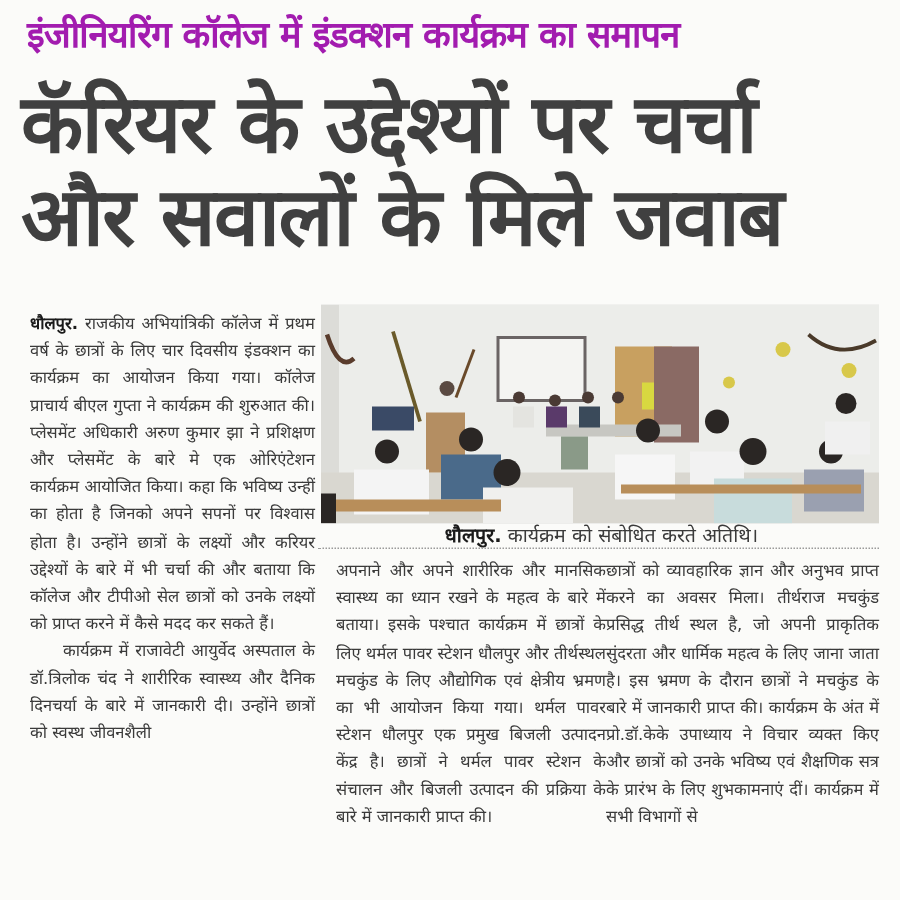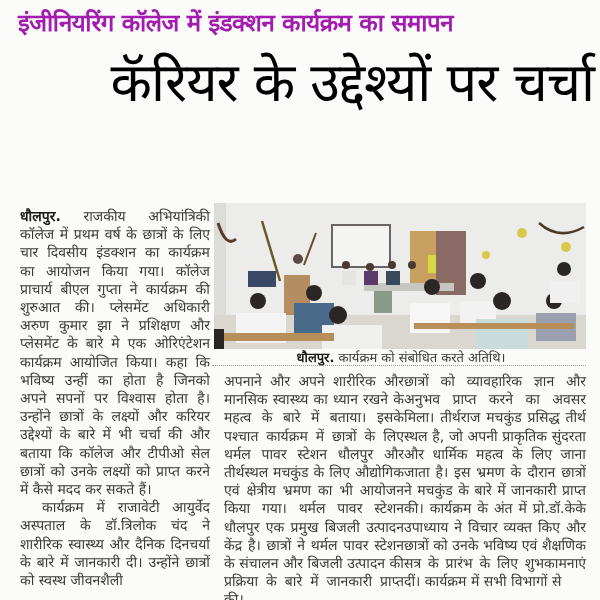"कॅरियर के उद्देश्यों पर चर्चा" .headline { color: #000000 -> #404040; font-weight: normal -> bold; text-align: right -> none }
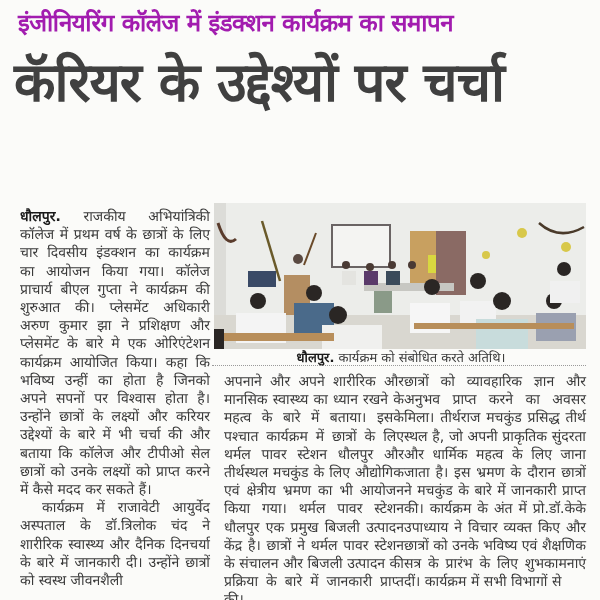"और सवालों के मिले जवाब" div { html: none -> <div>और सवालों के मिले जवाब</div> }
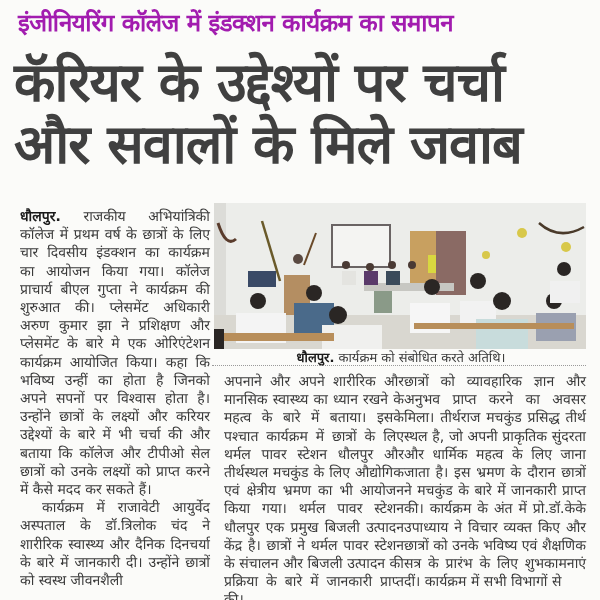"धौलपुर. राजकीय अभियांत्रिकी कॉलेज में" .col { font-size: 14px -> 11px }
